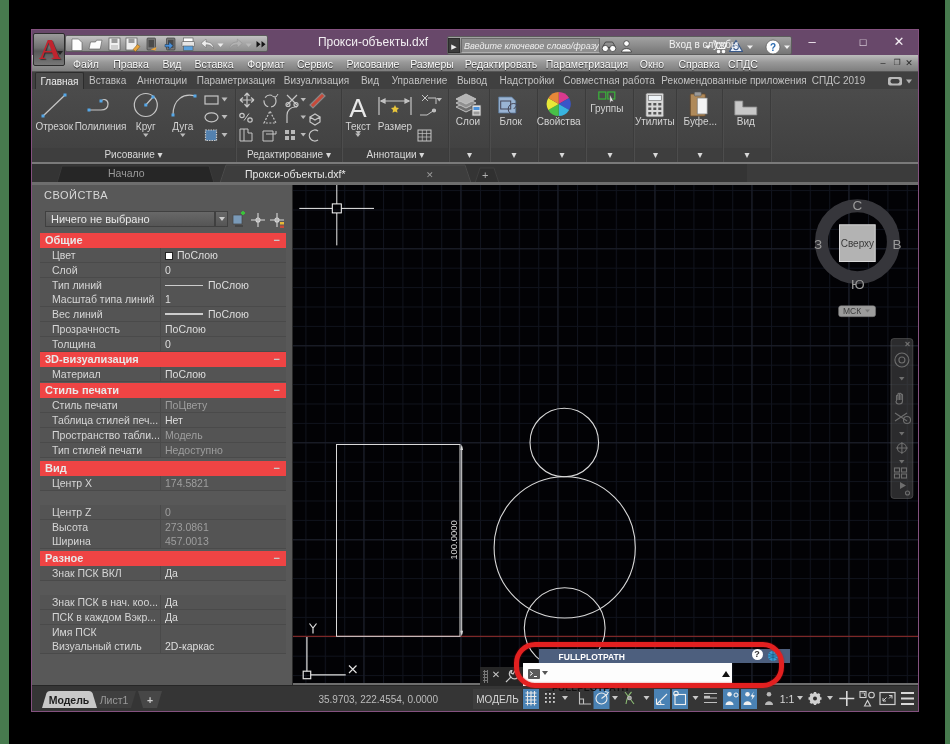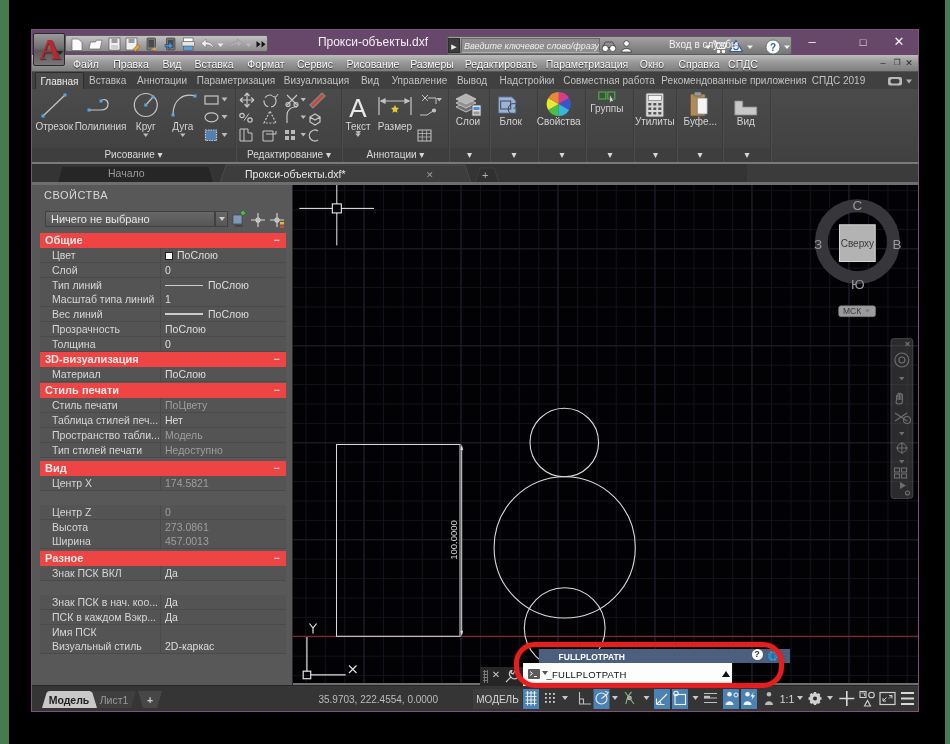"_FULLPLOTPATH" span { font-weight: normal -> bold; top: 6px -> 19px }
